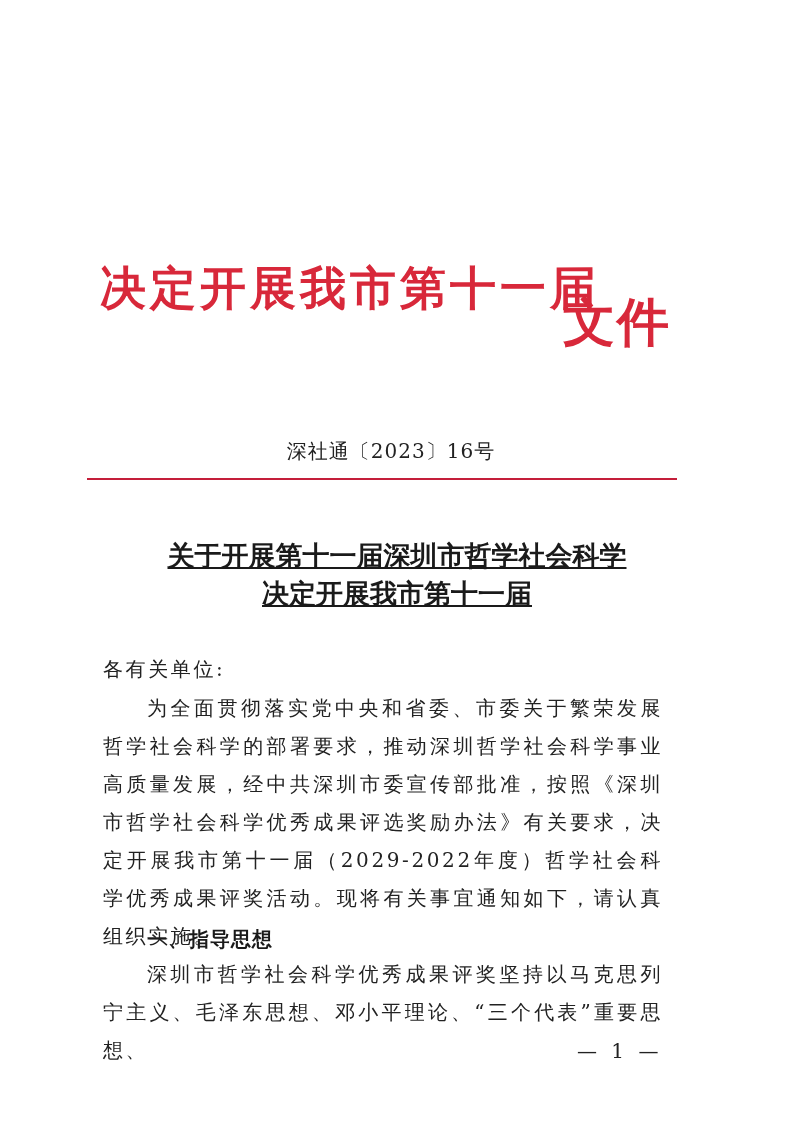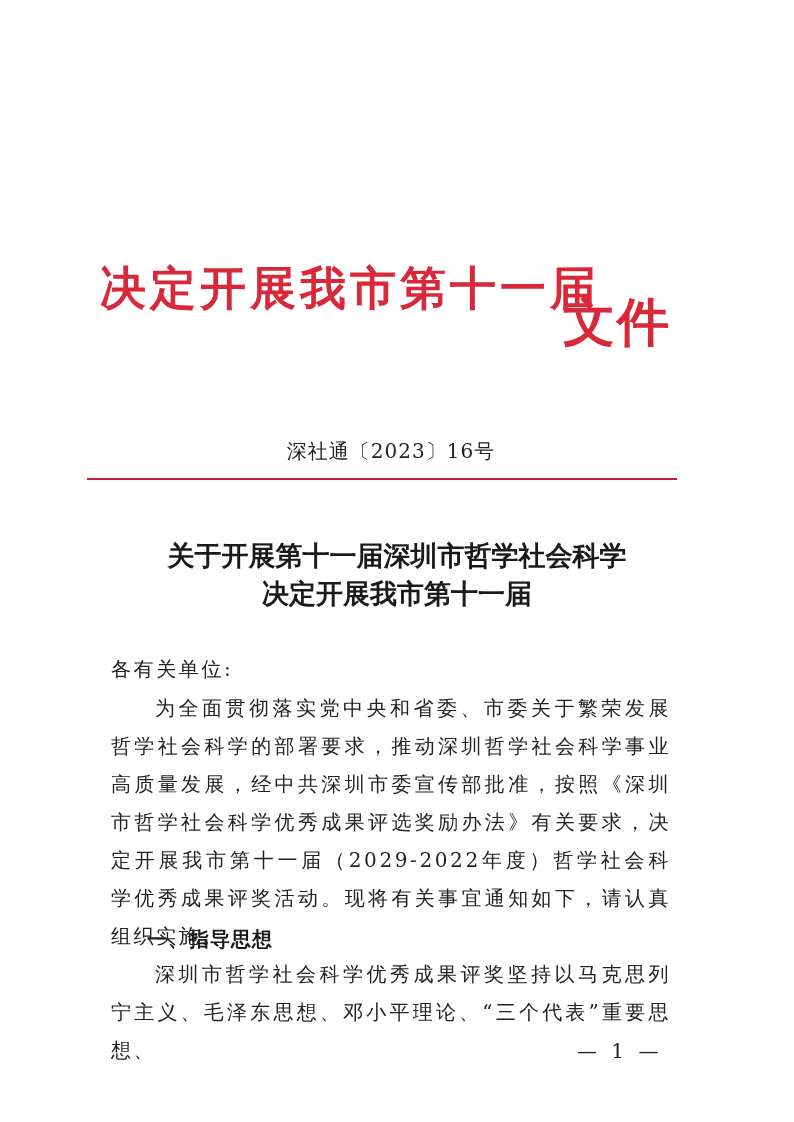"关于开展第十一届深圳市哲学社会科学" .notice-title { text-decoration: none -> underline }
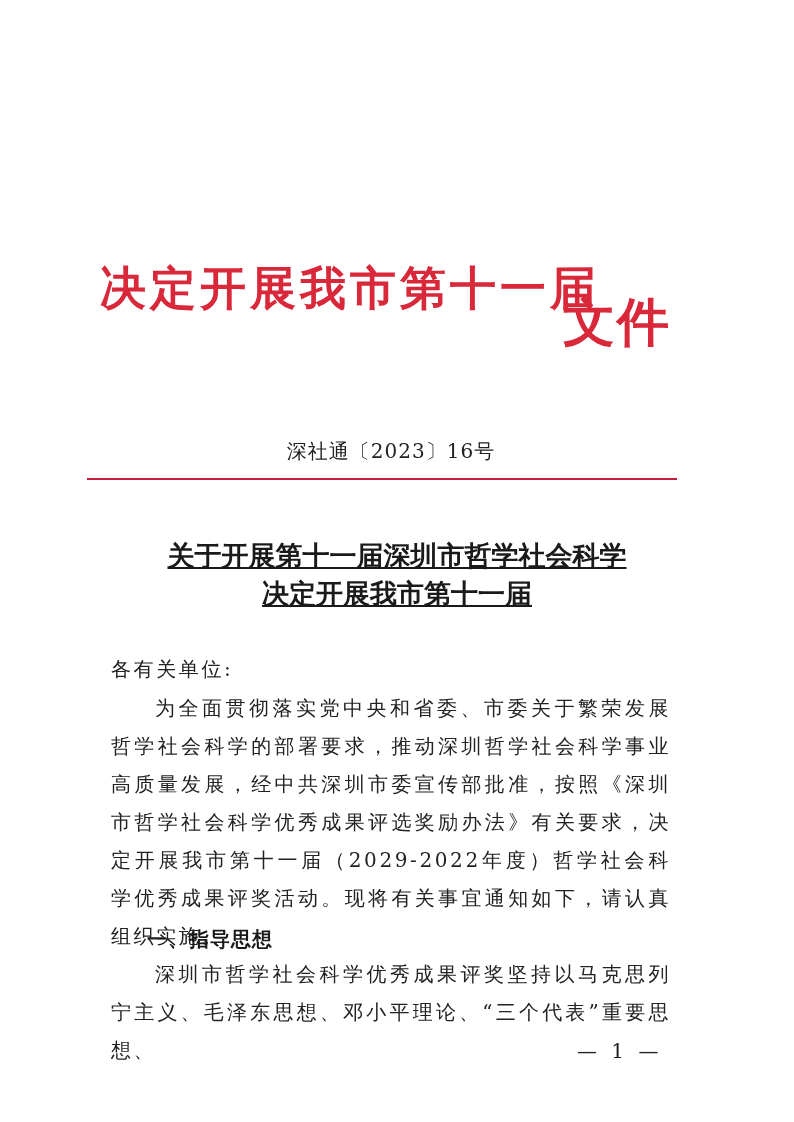"各有关单位:" .body-text { margin-left: 8px -> none }
